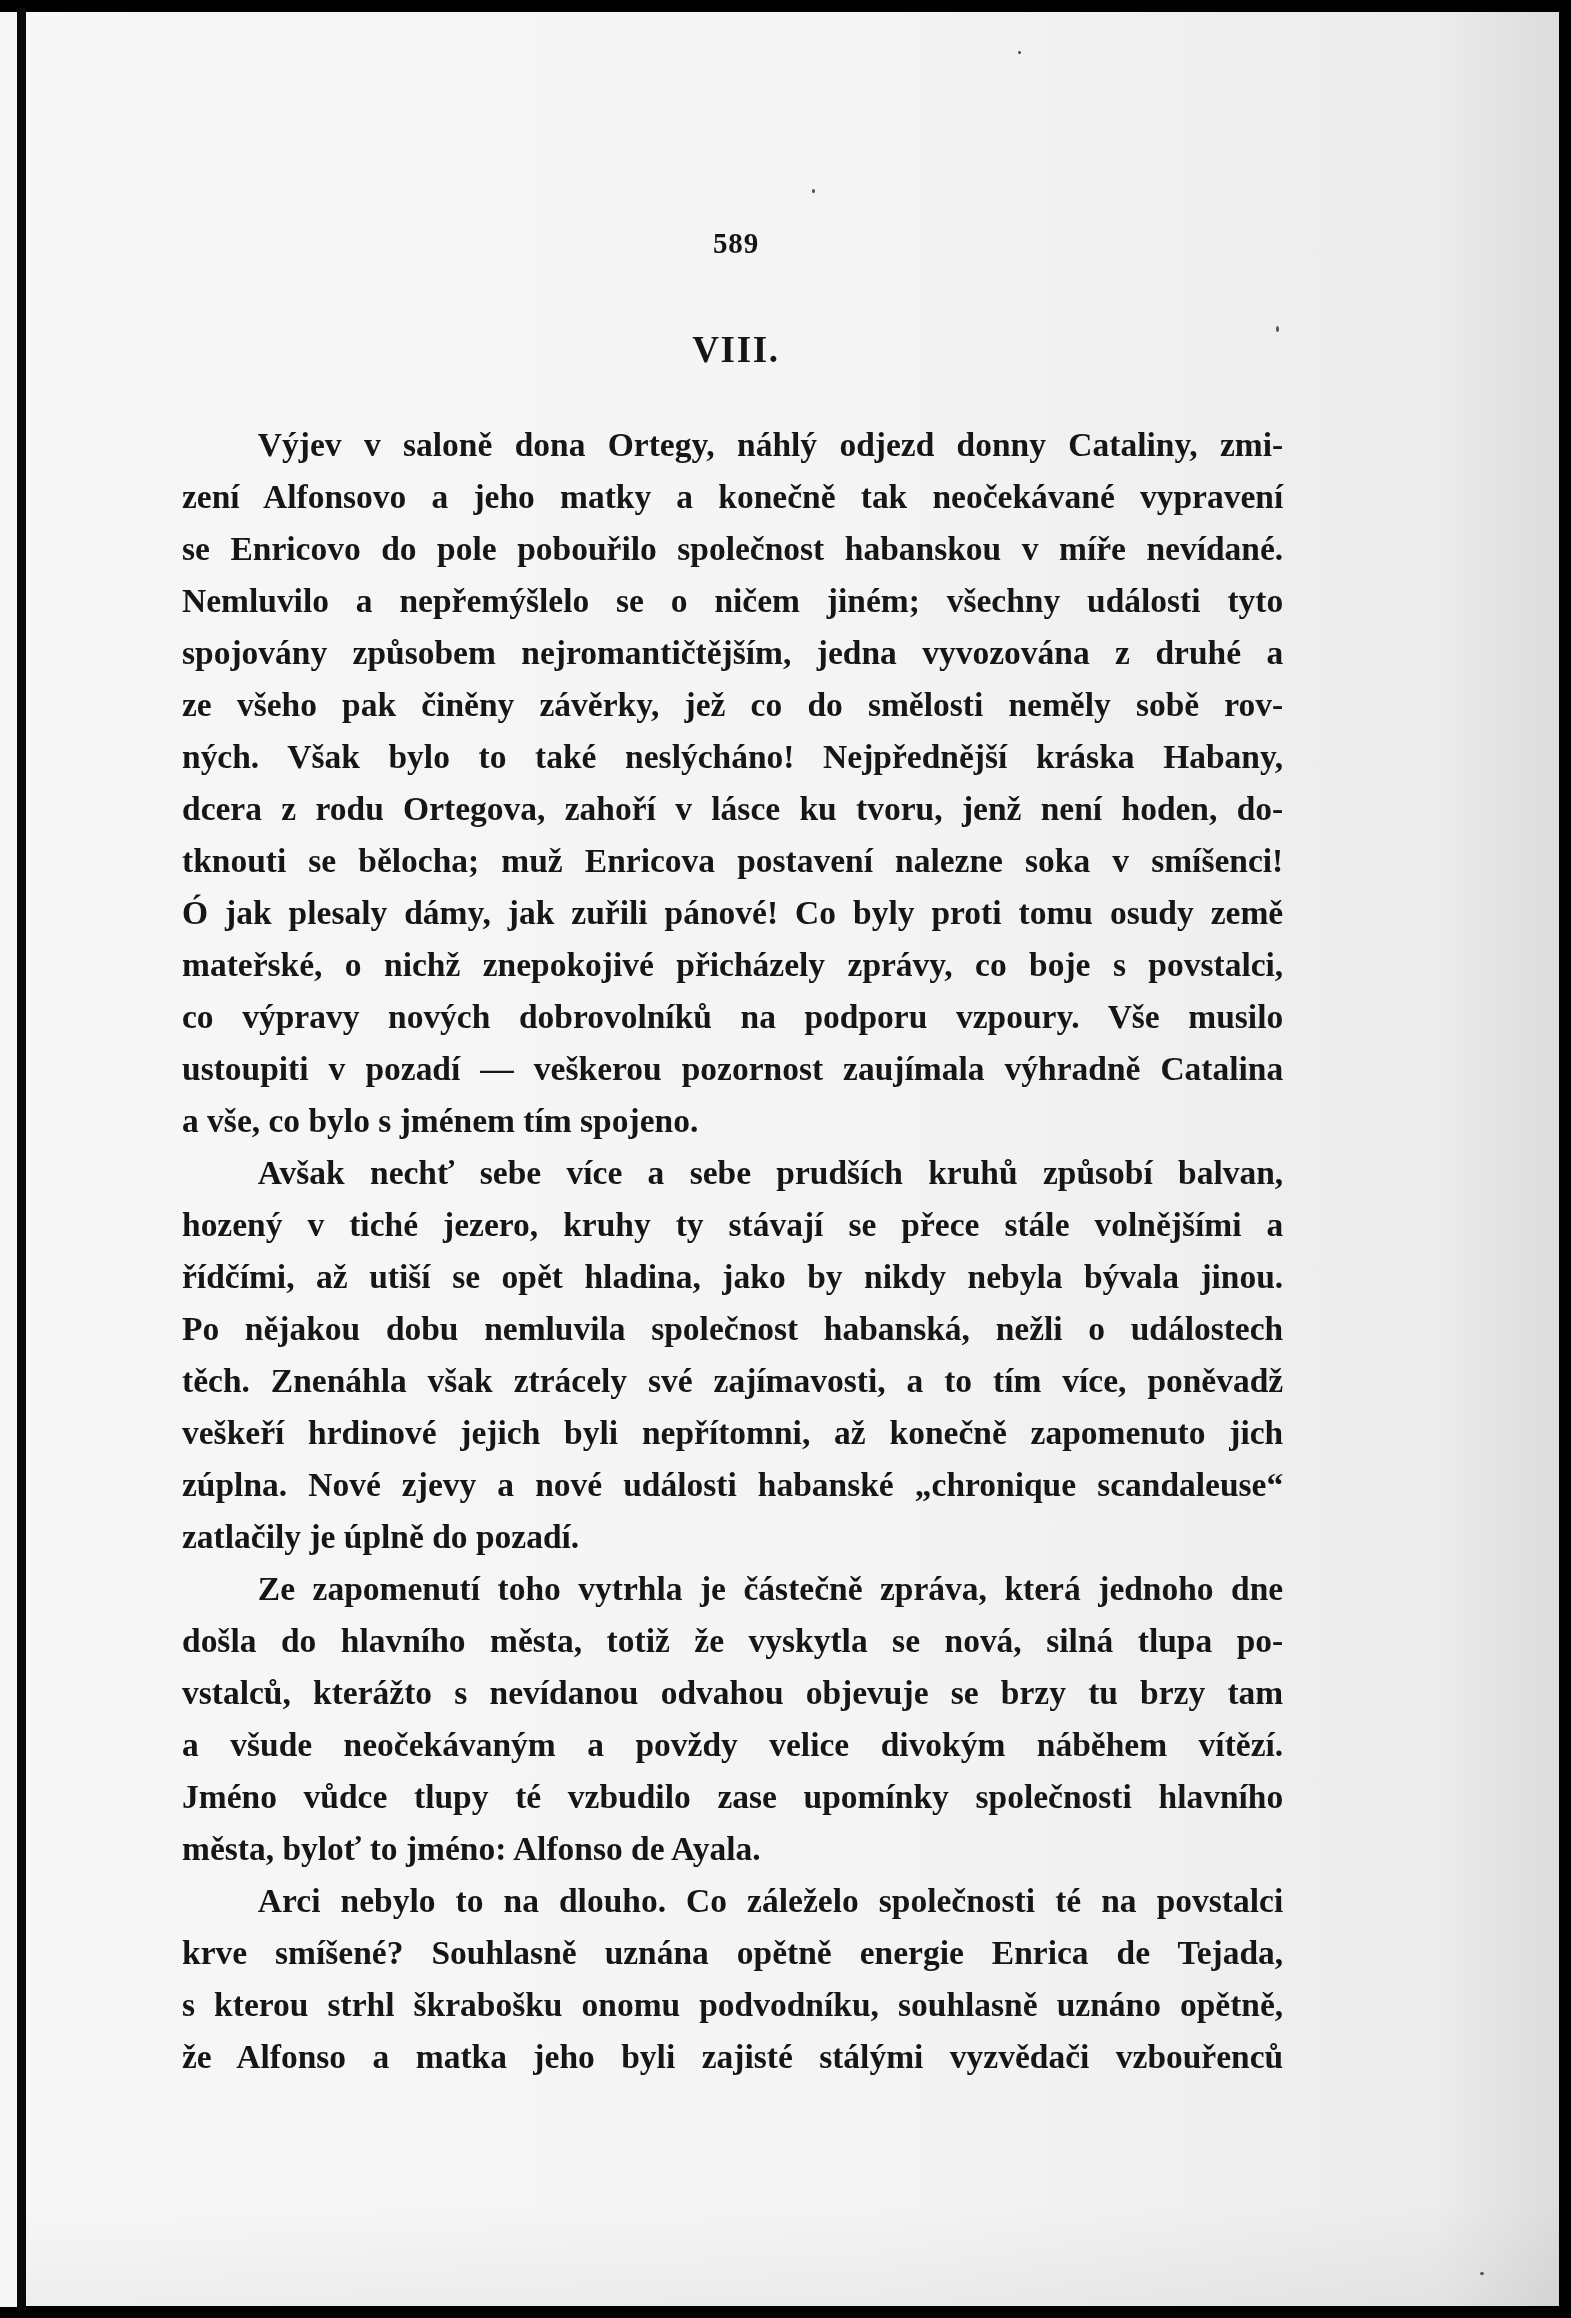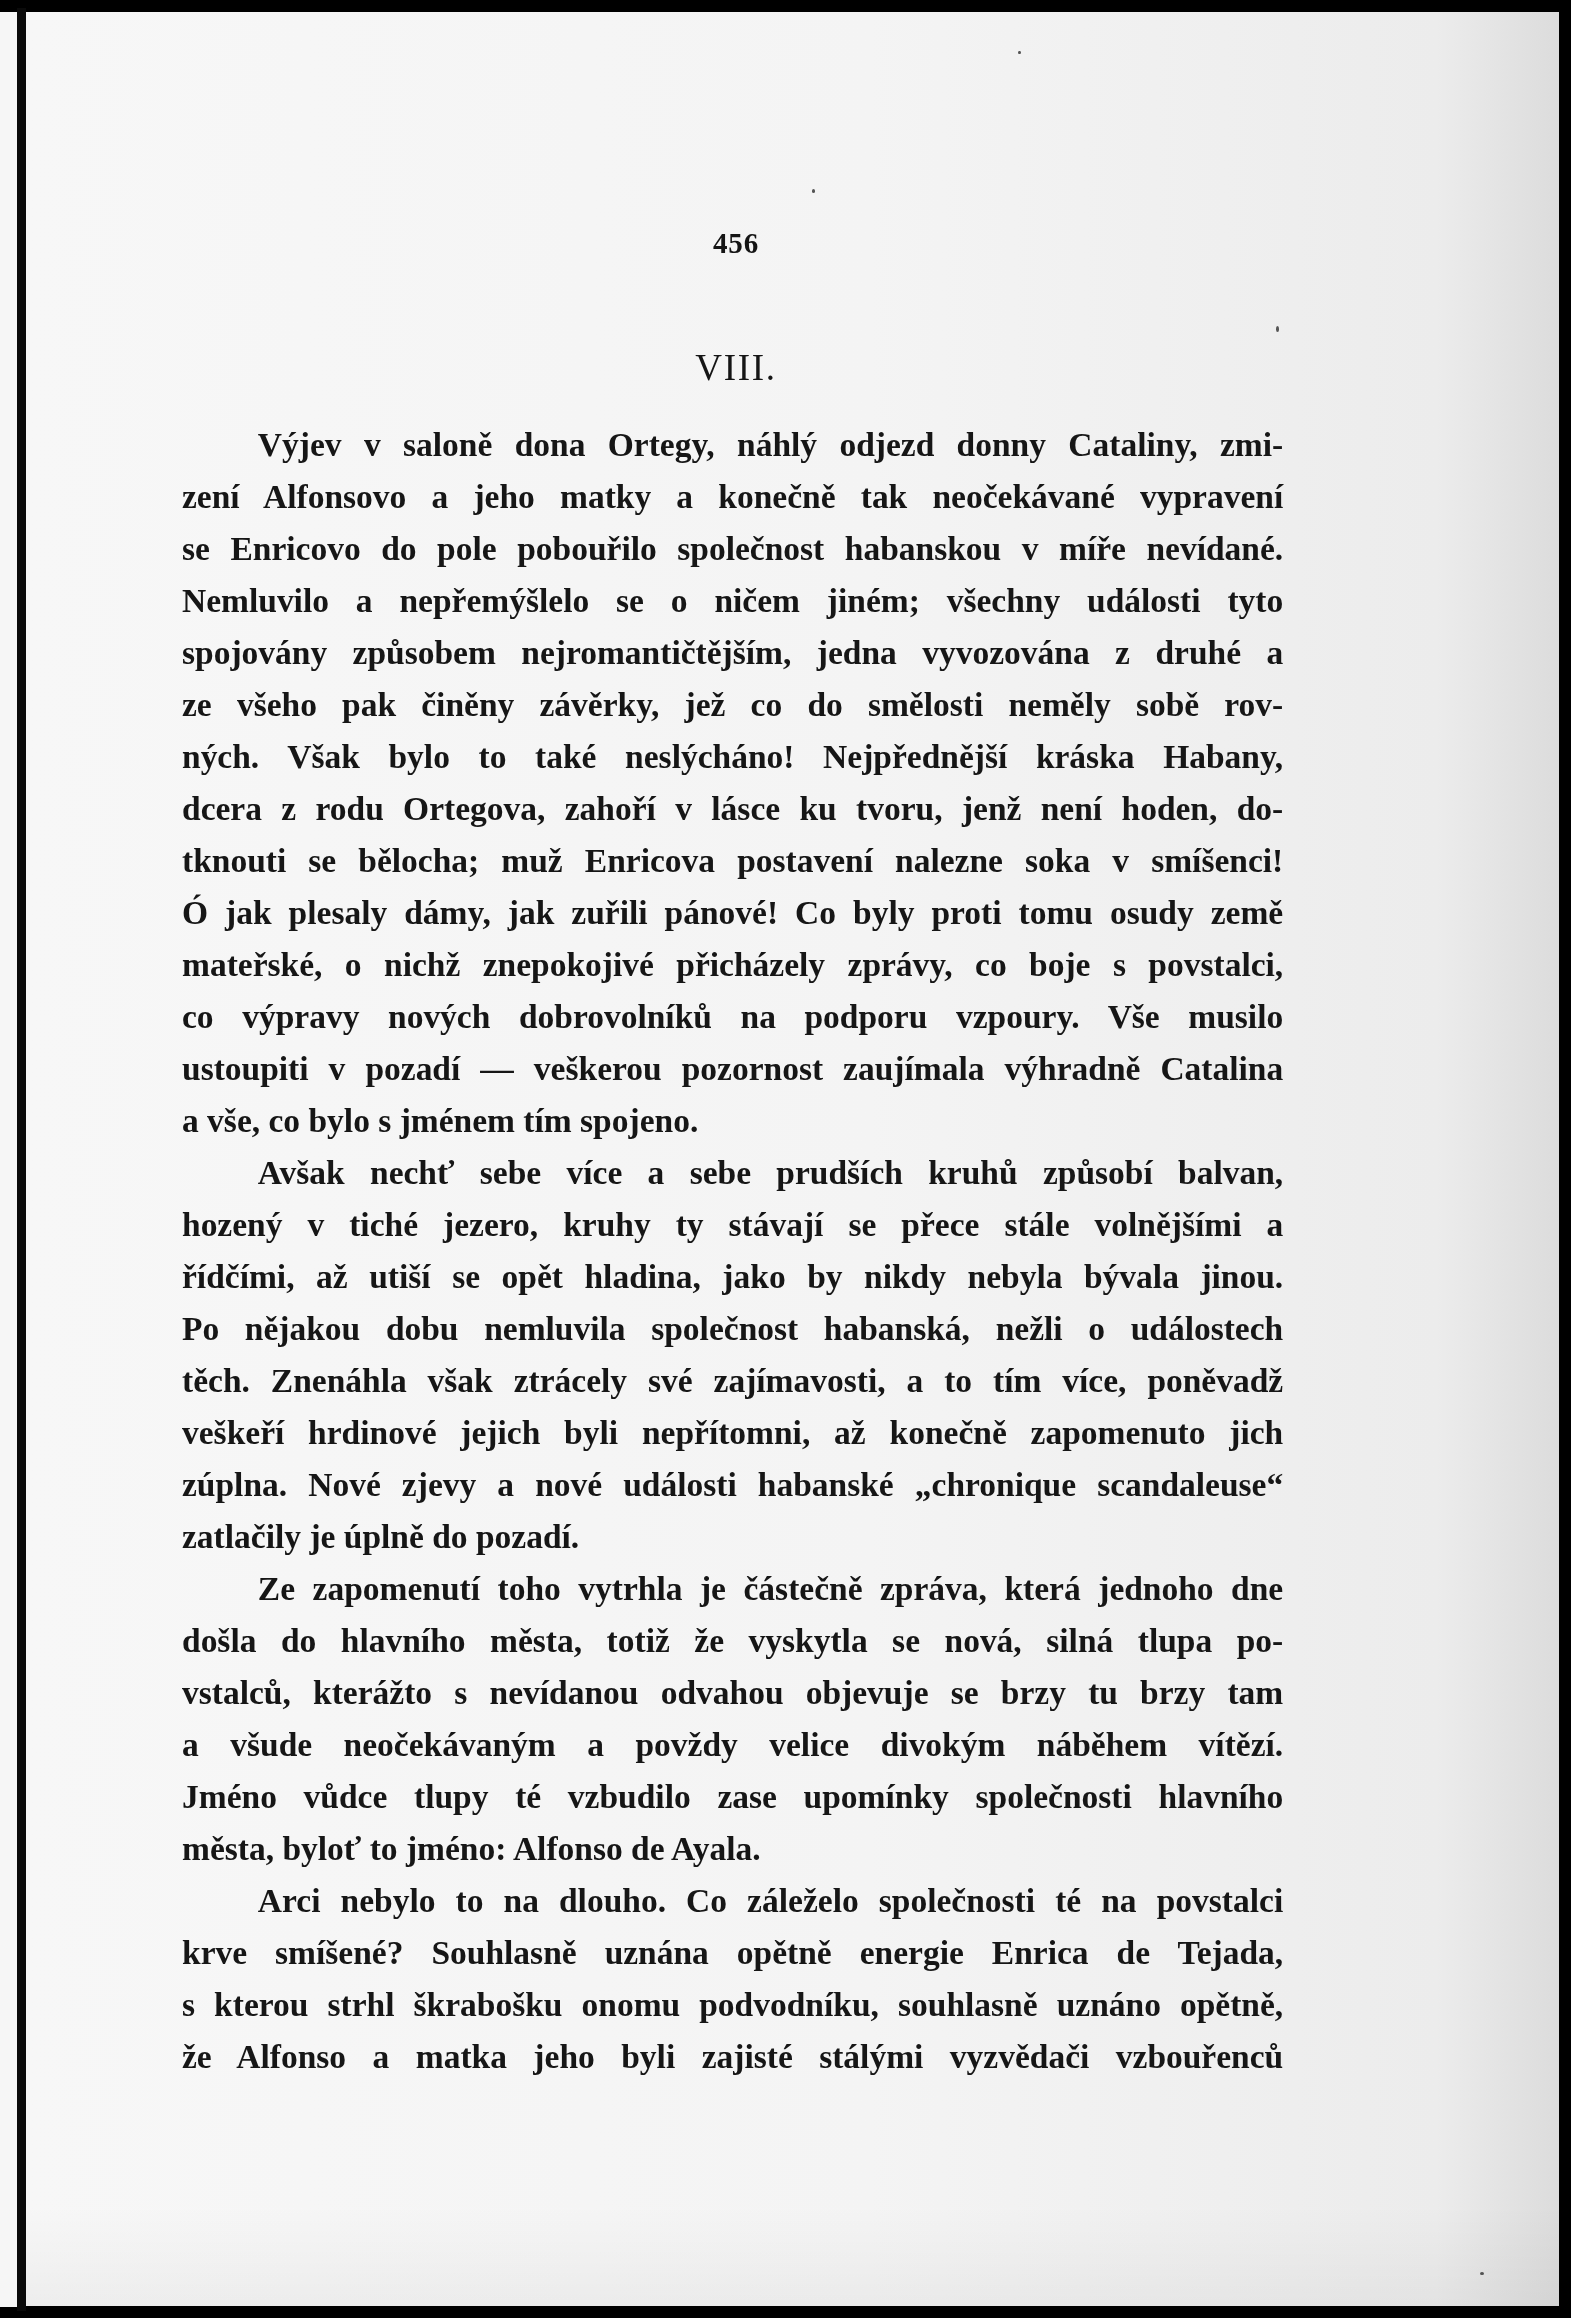"456" div.page-number { text: 456 -> 589 }
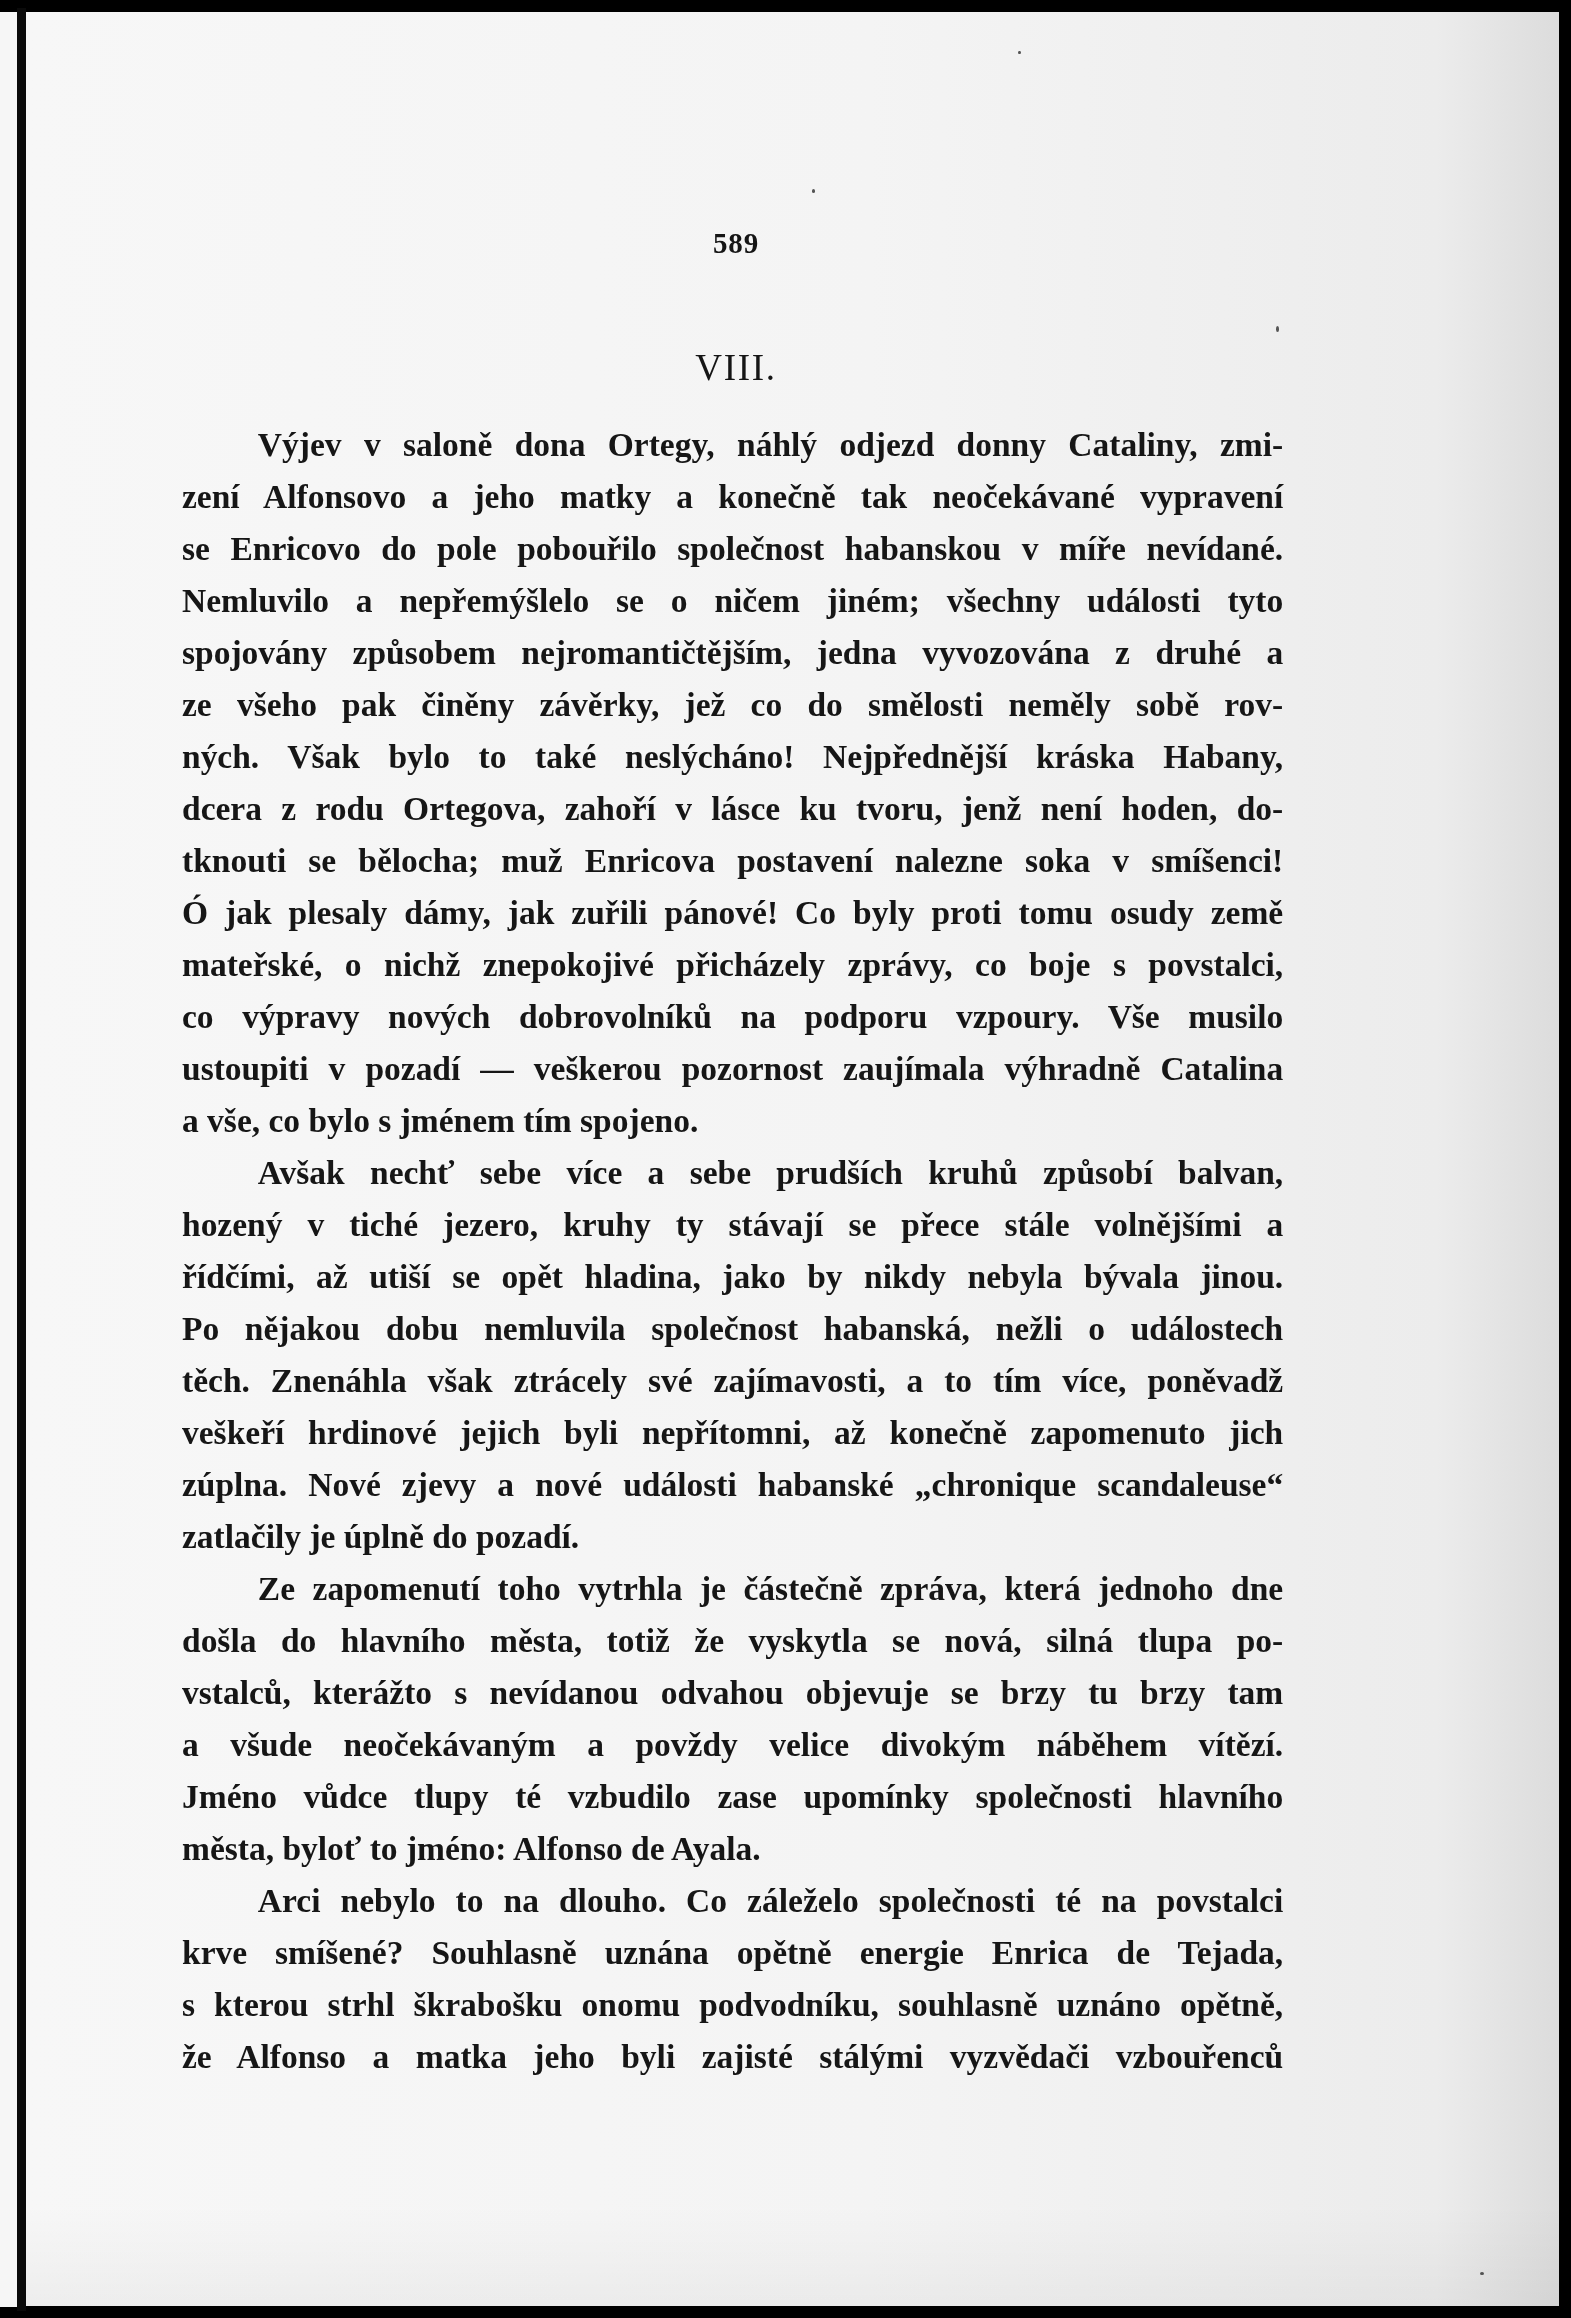"VIII." .chapter-heading { font-weight: normal -> bold; top: 334px -> 316px }
